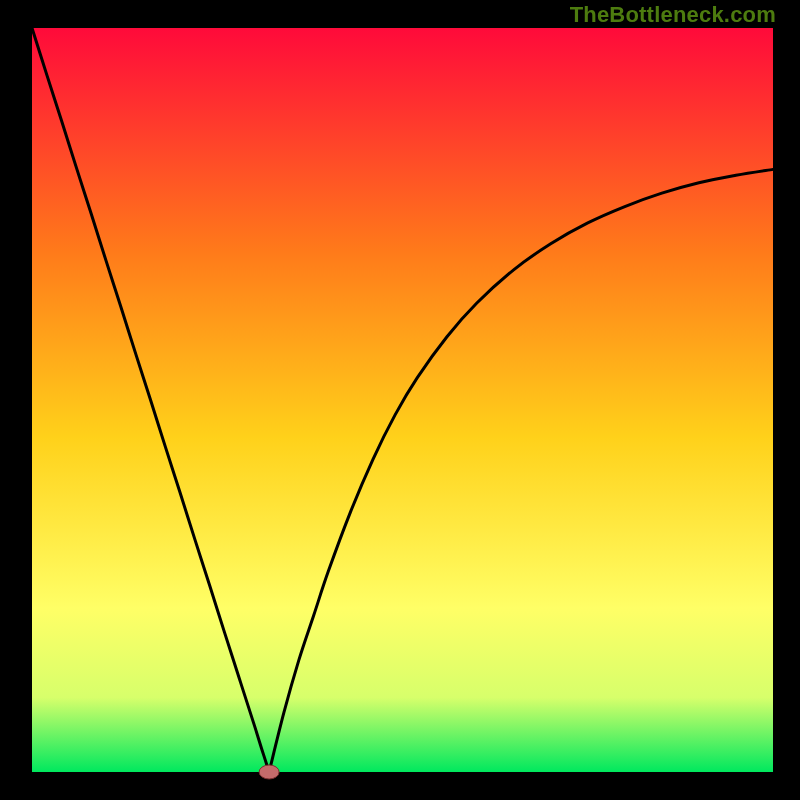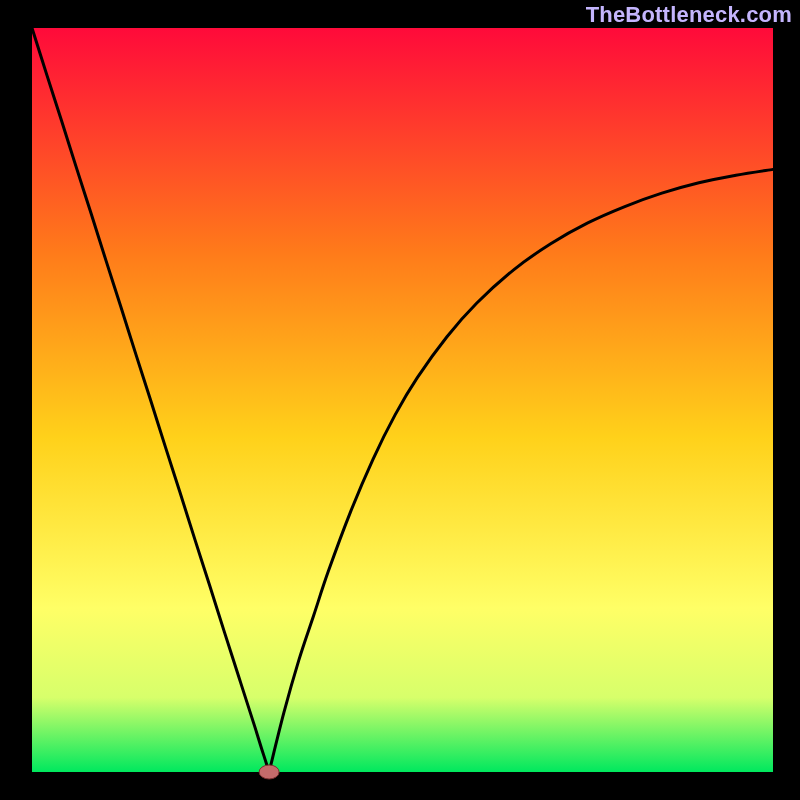"TheBottleneck.com" .watermark { color: #c4b5fd -> #4d7c0f; right: 8px -> 24px }
